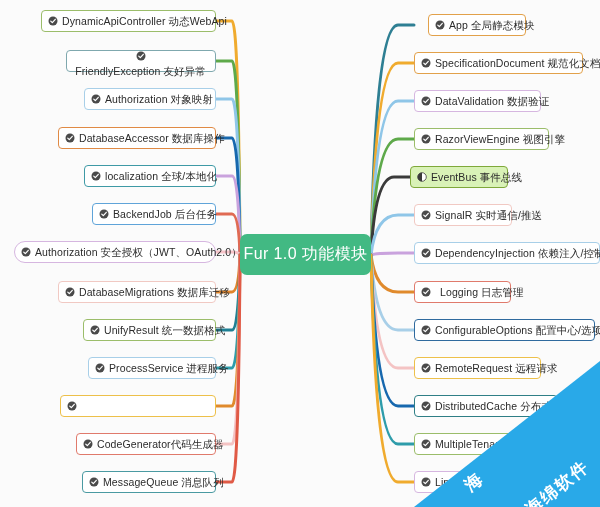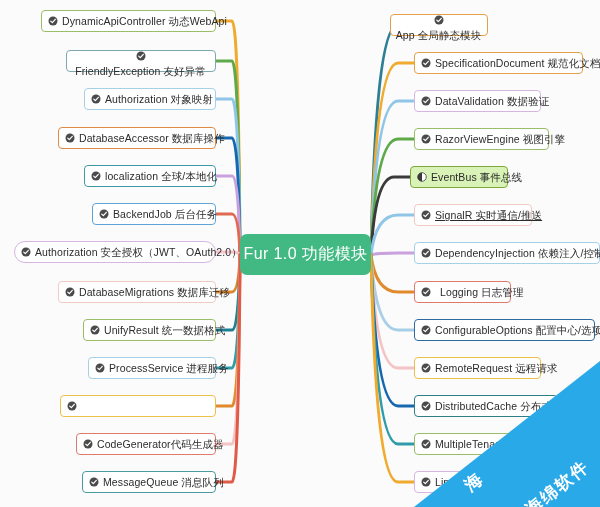"App 全局静态模块" div.node { flex-direction: column -> none; left: 390px -> 428px }
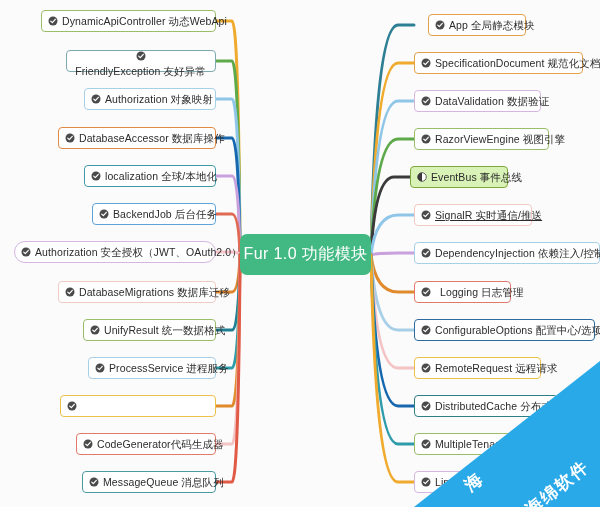"SignalR 实时通信/推送" div.node { text-decoration: underline -> none; width: 118px -> 98px }
